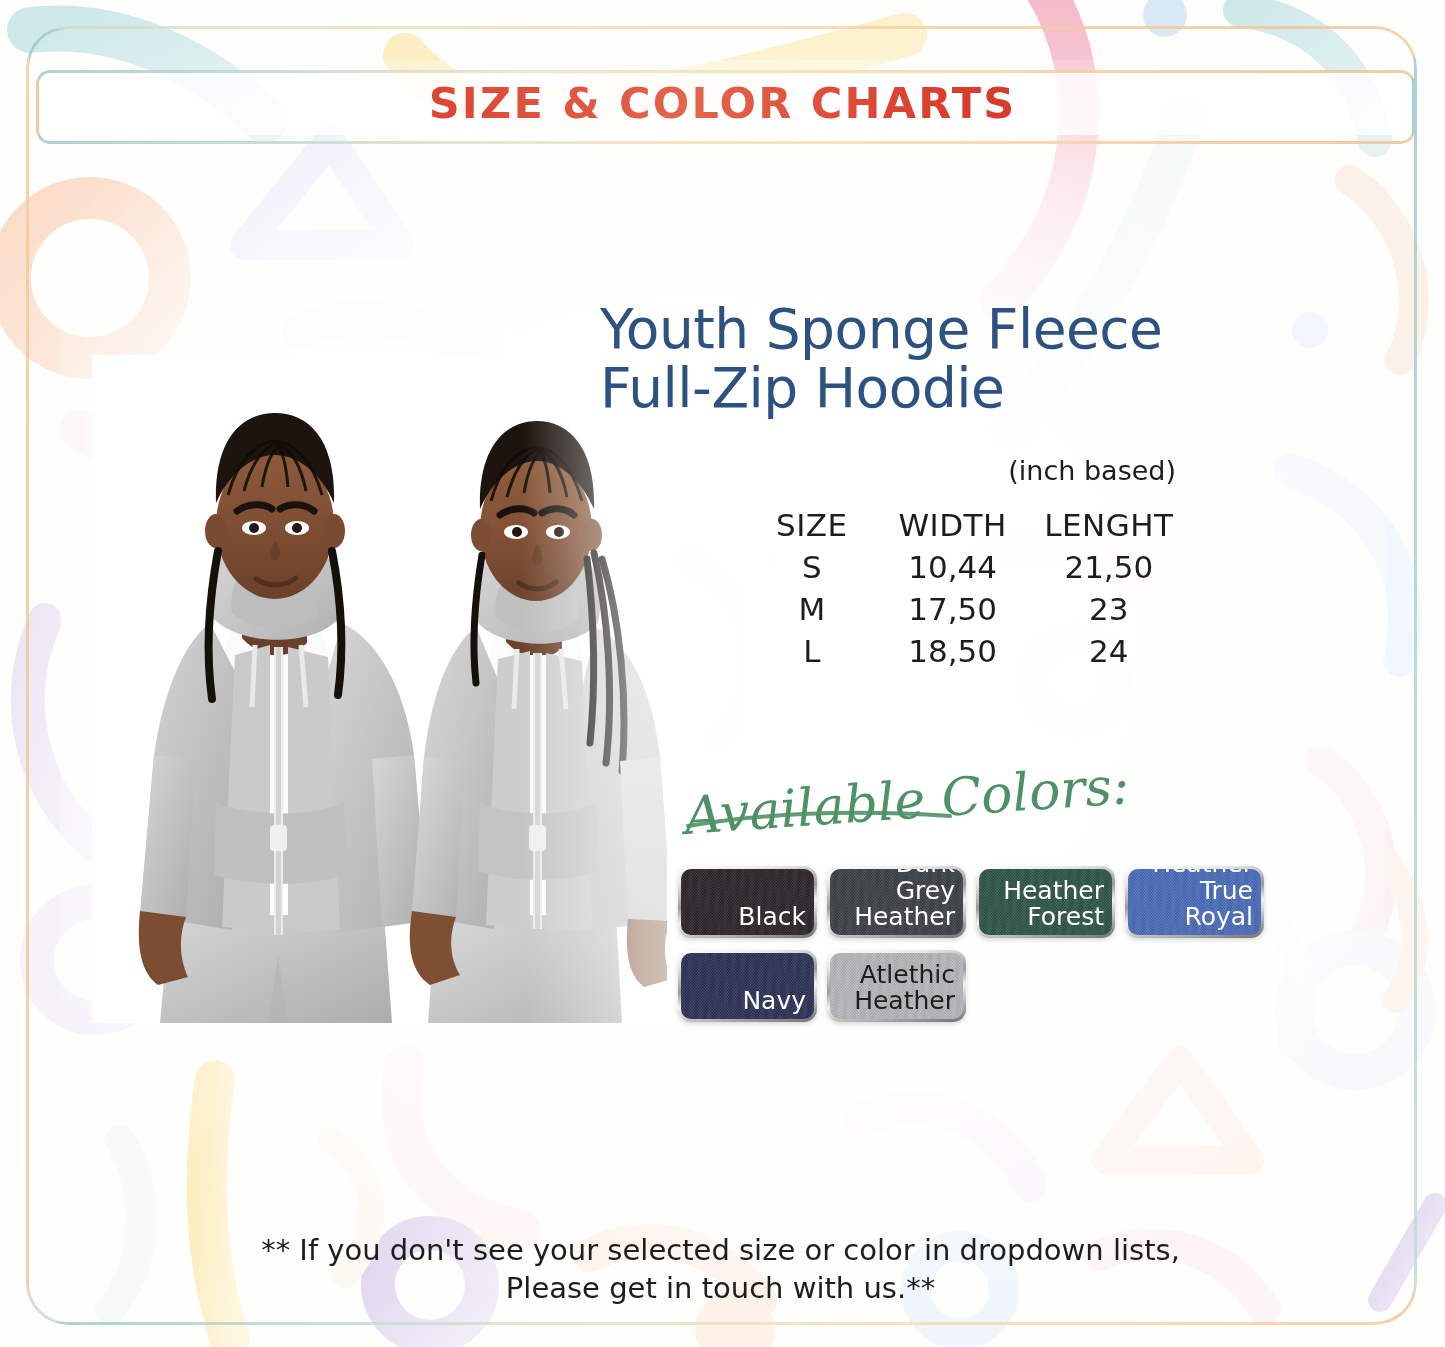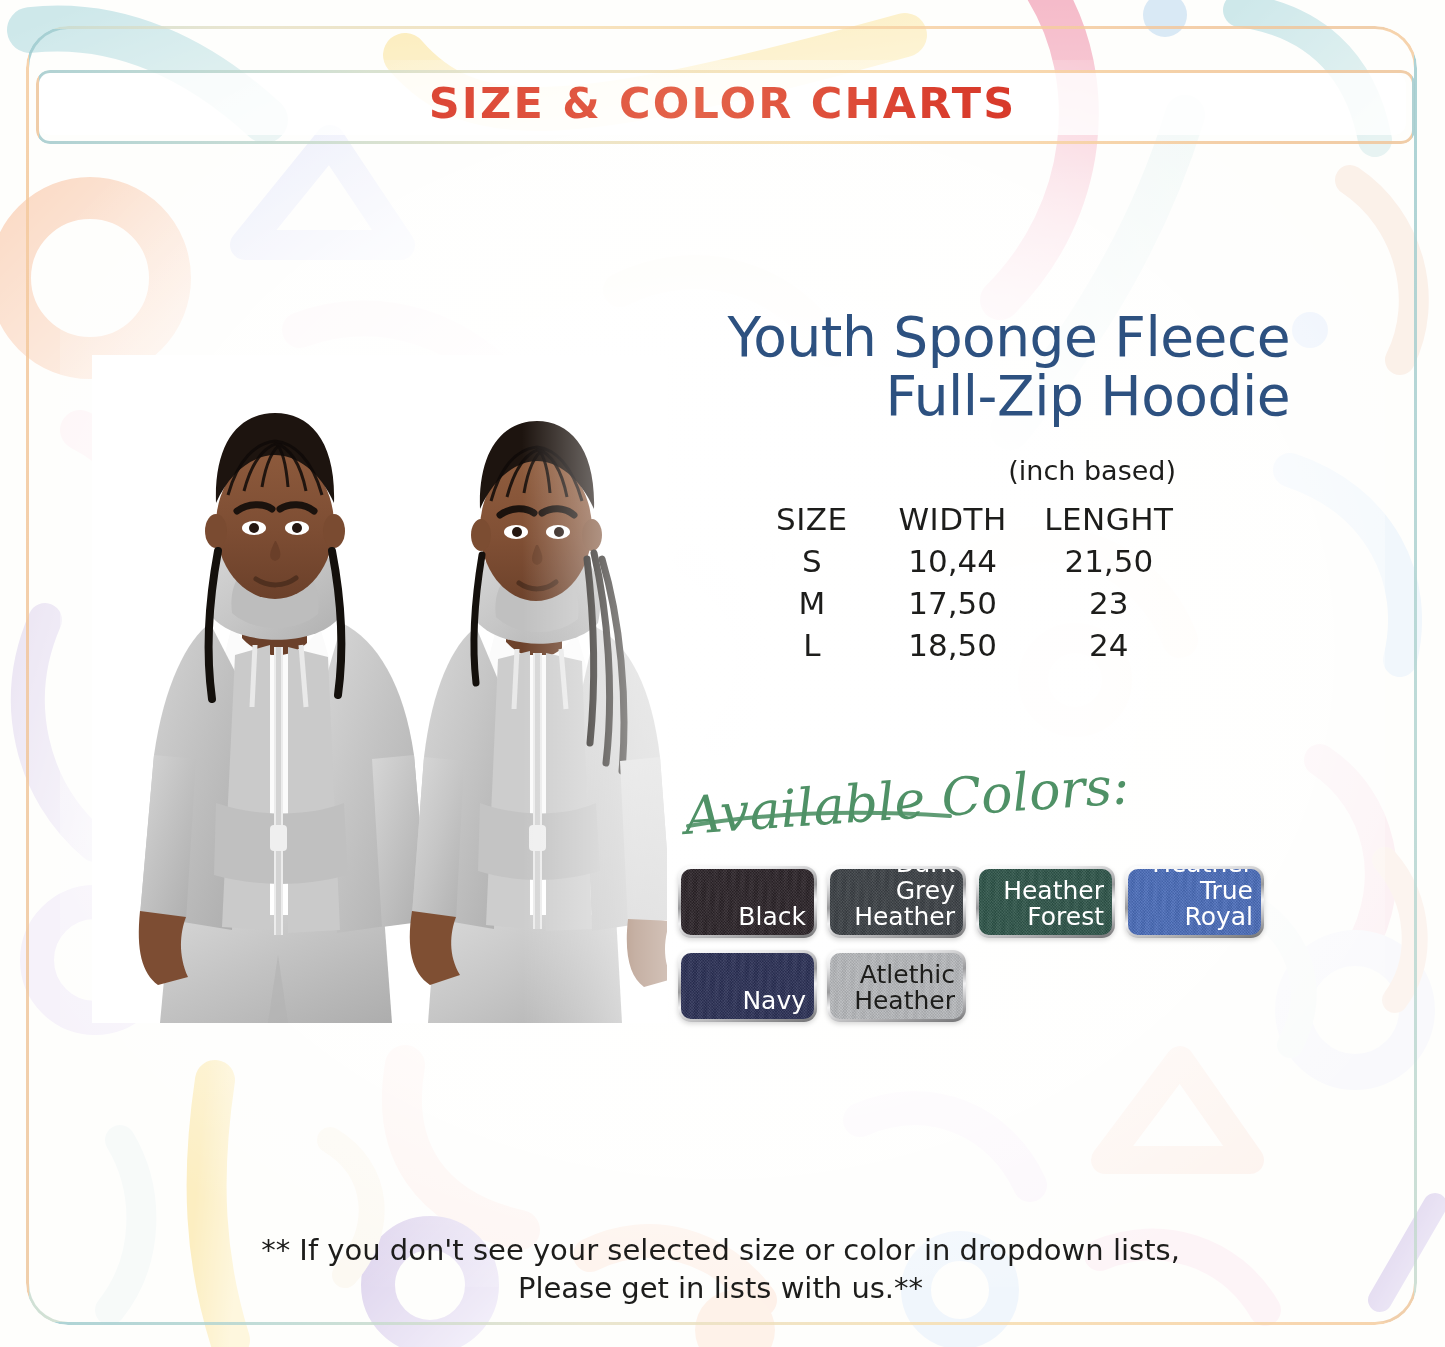"Youth Sponge Fleece" #product-title { text-align: right -> left; top: 308px -> 300px }
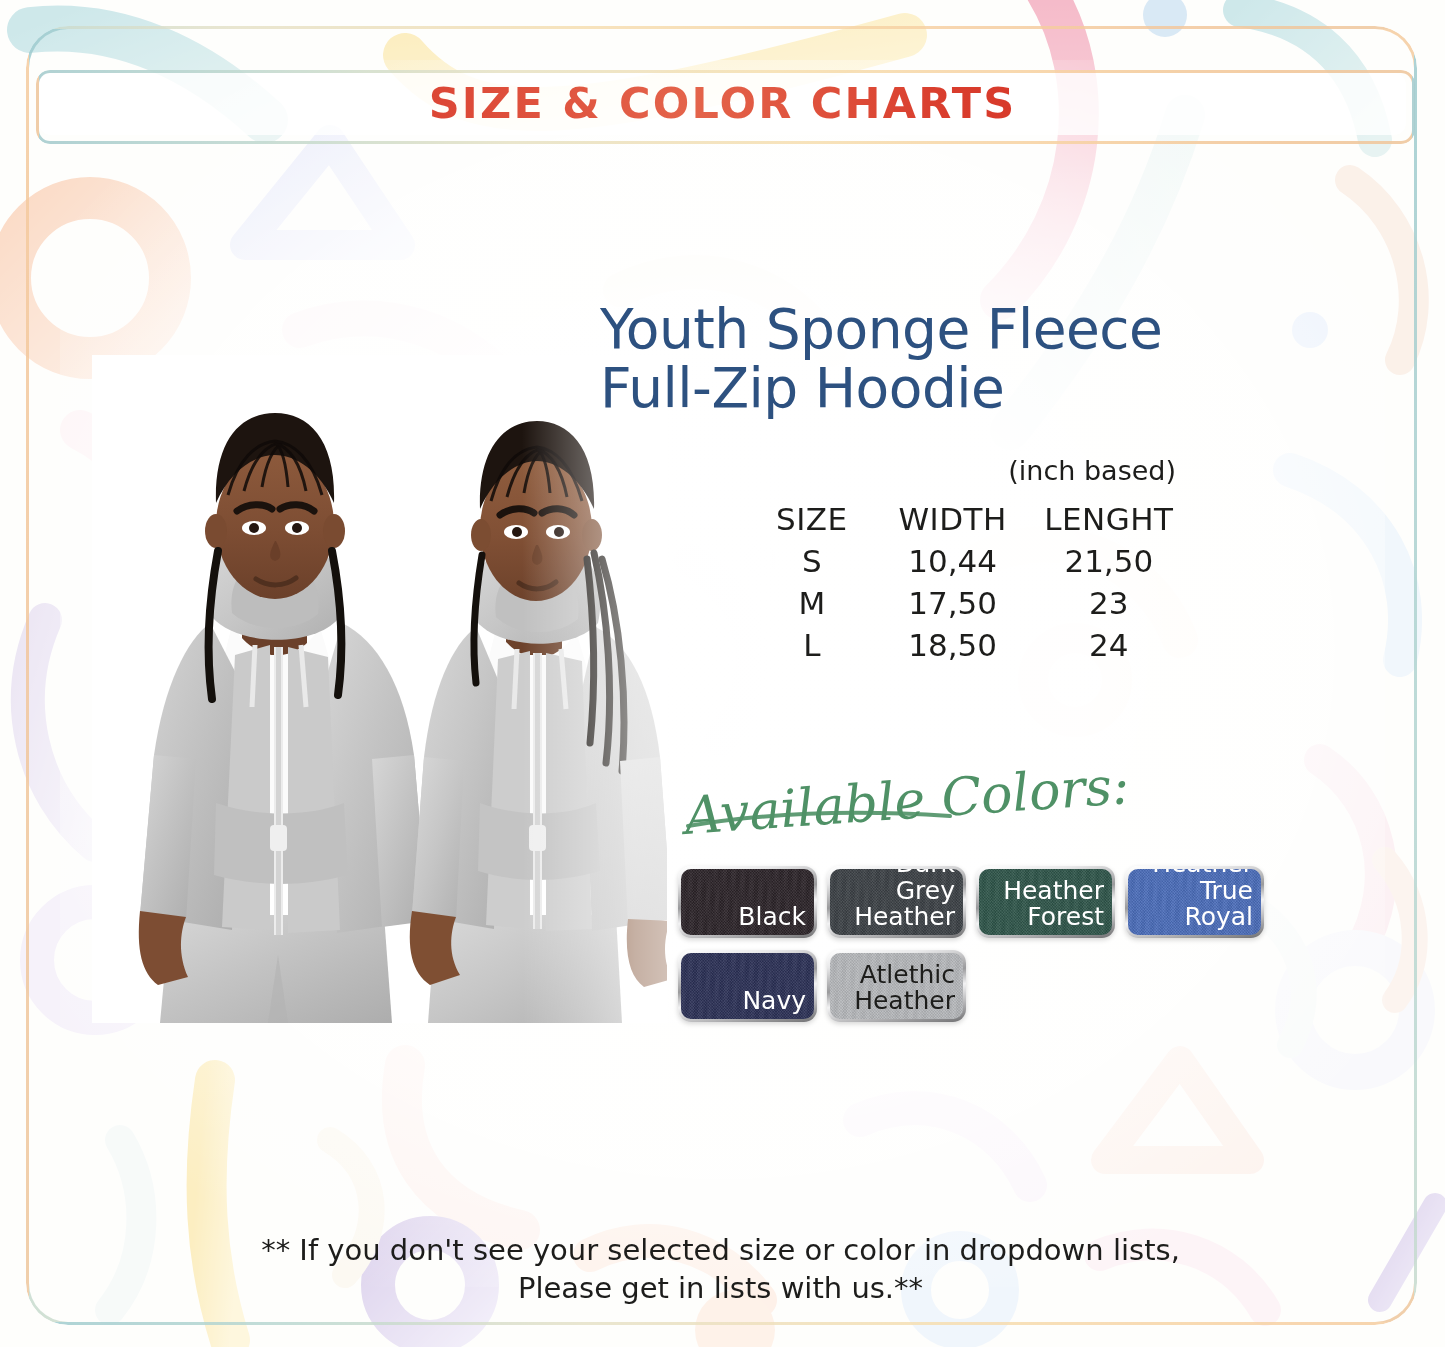"(inch based)" #inch-note { margin-bottom: 12px -> 18px }
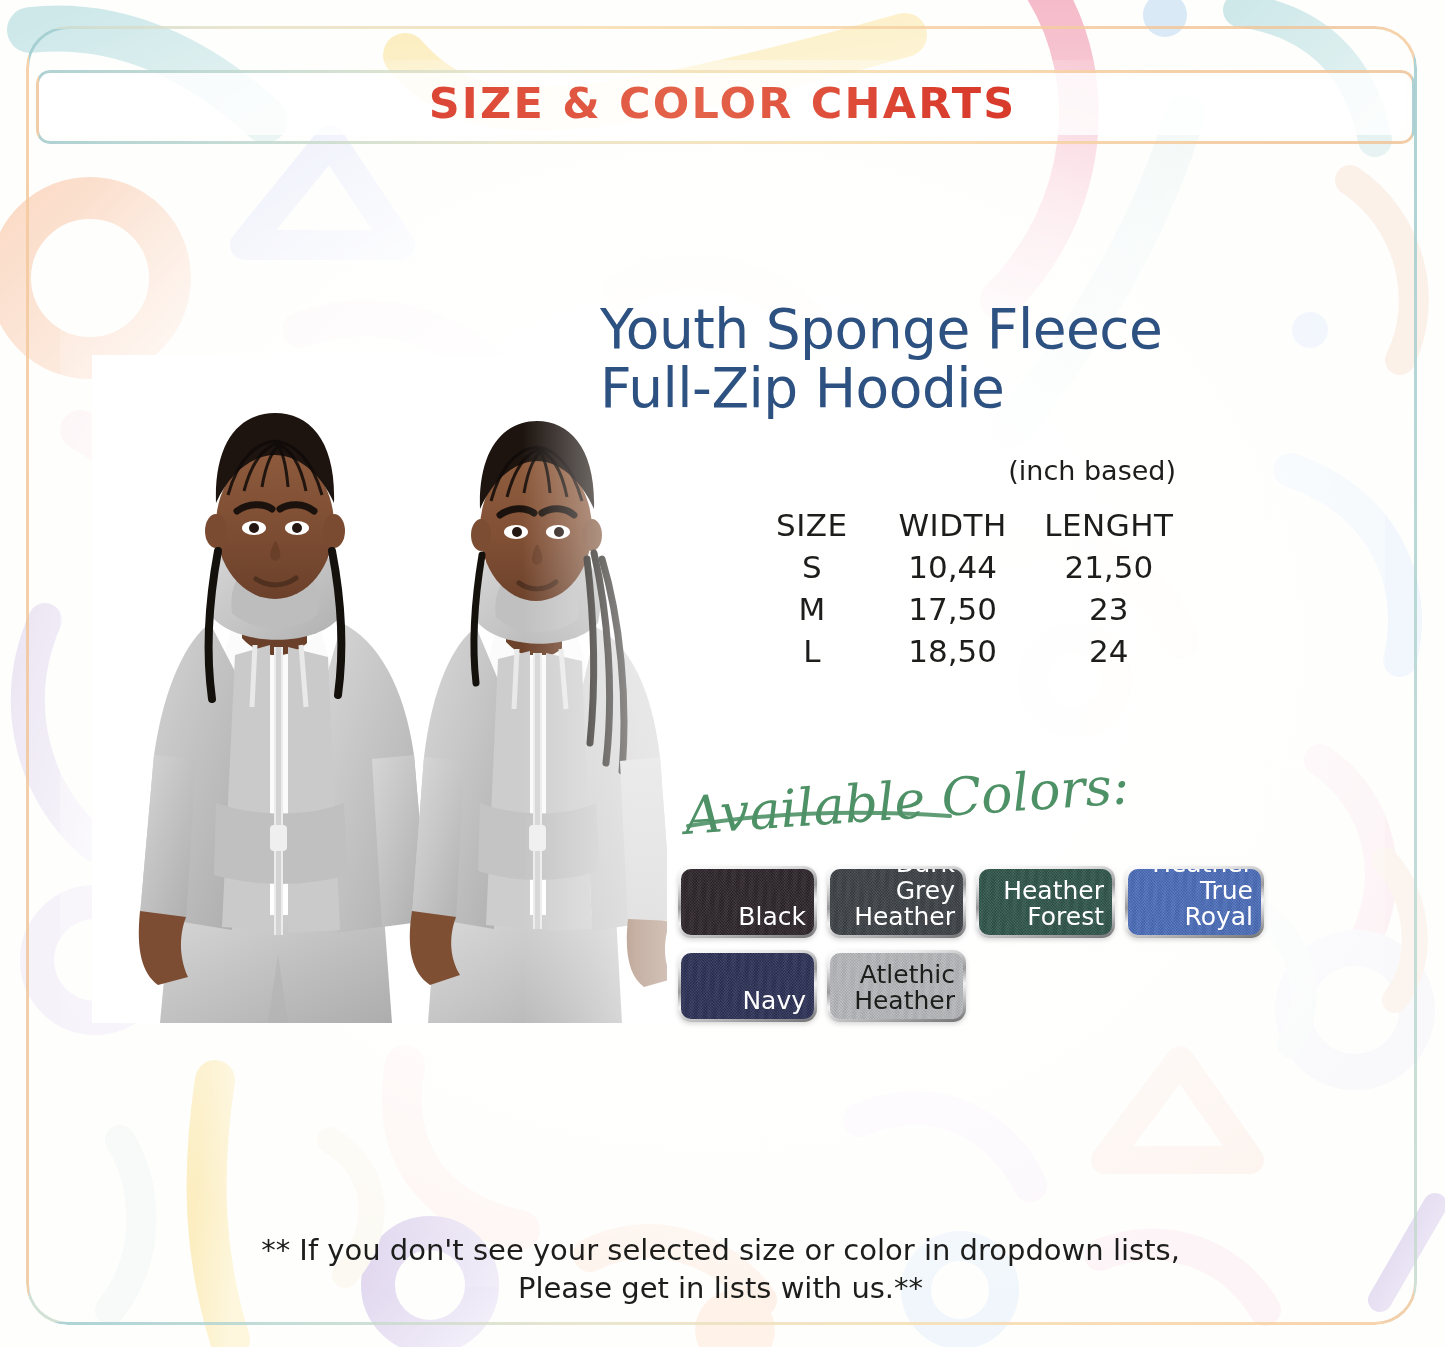"Please get in lists with" div { text: lists -> touch }
